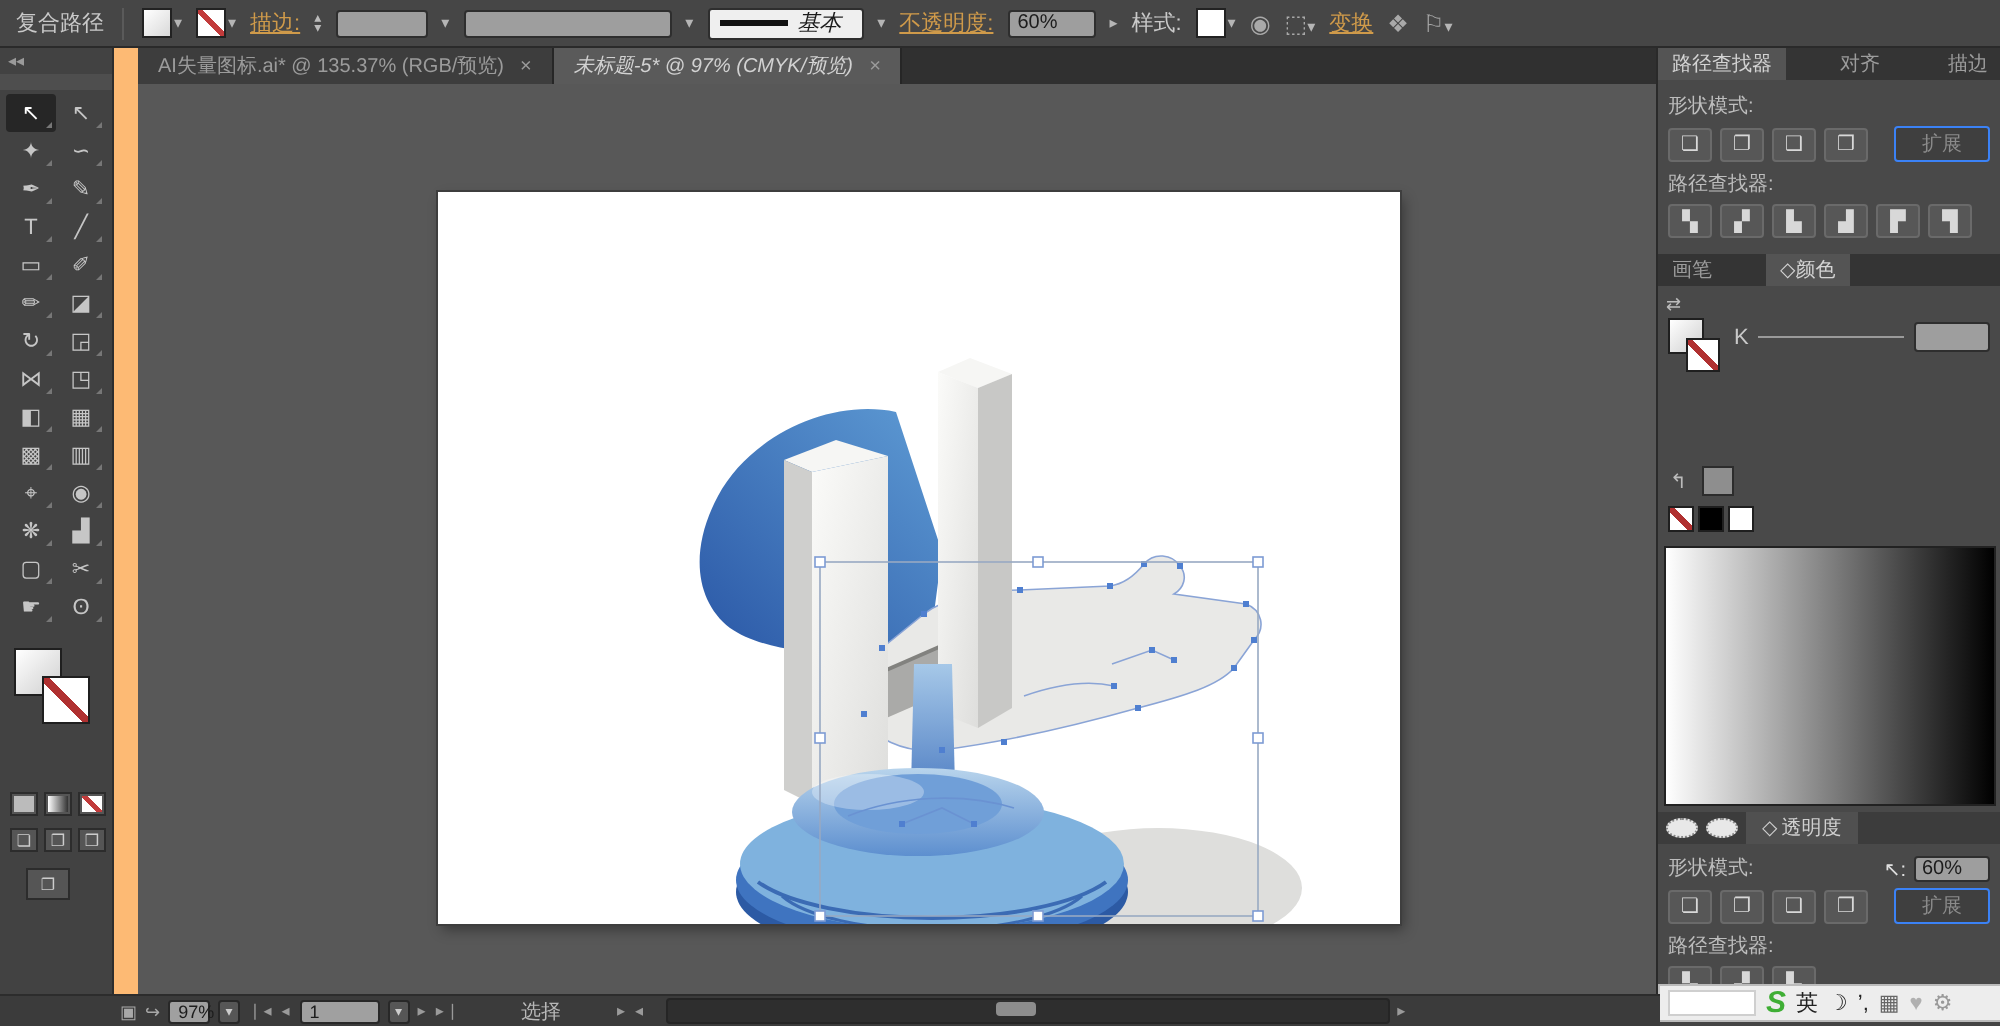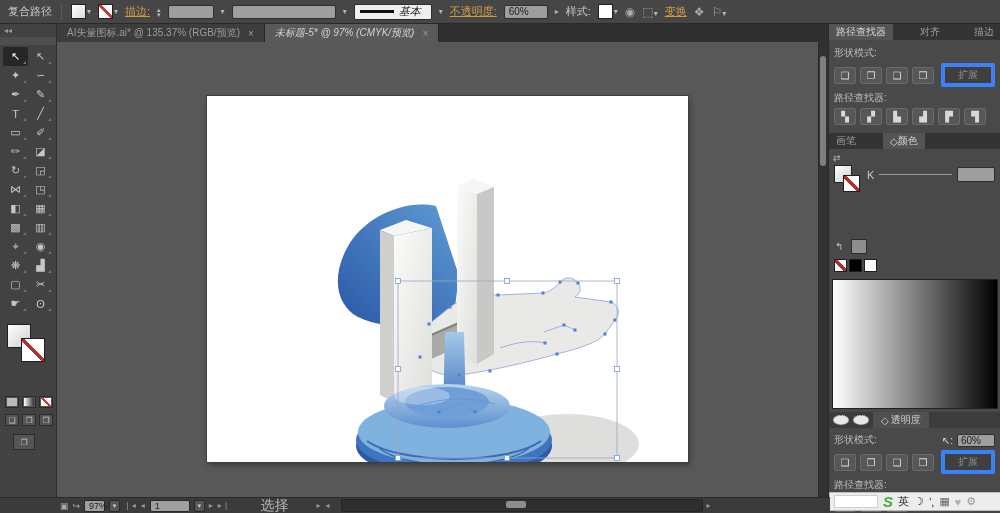"AI失量图标.ai* @ 135.37% (RGB/预览)" .center { left: 57px -> 69px }
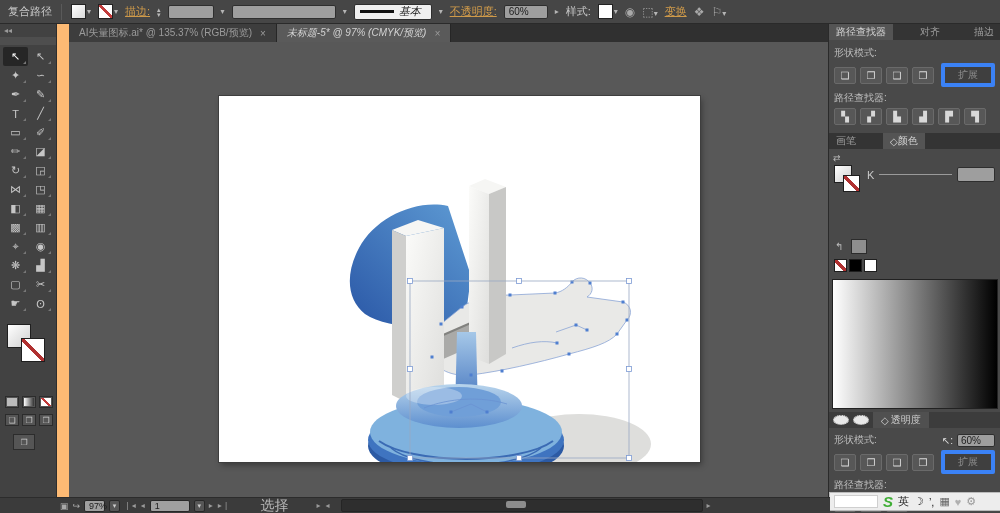"扩展" .expand-btn { border: 4px solid #3b82f6 -> 1px solid #3b82f6 }
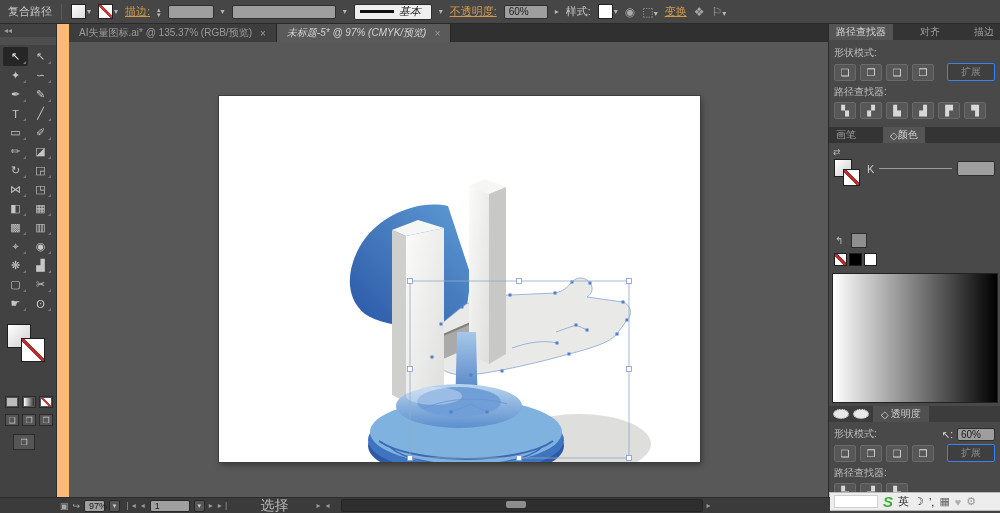"选择" .tool-hint { font-size: 14px -> 10px }
